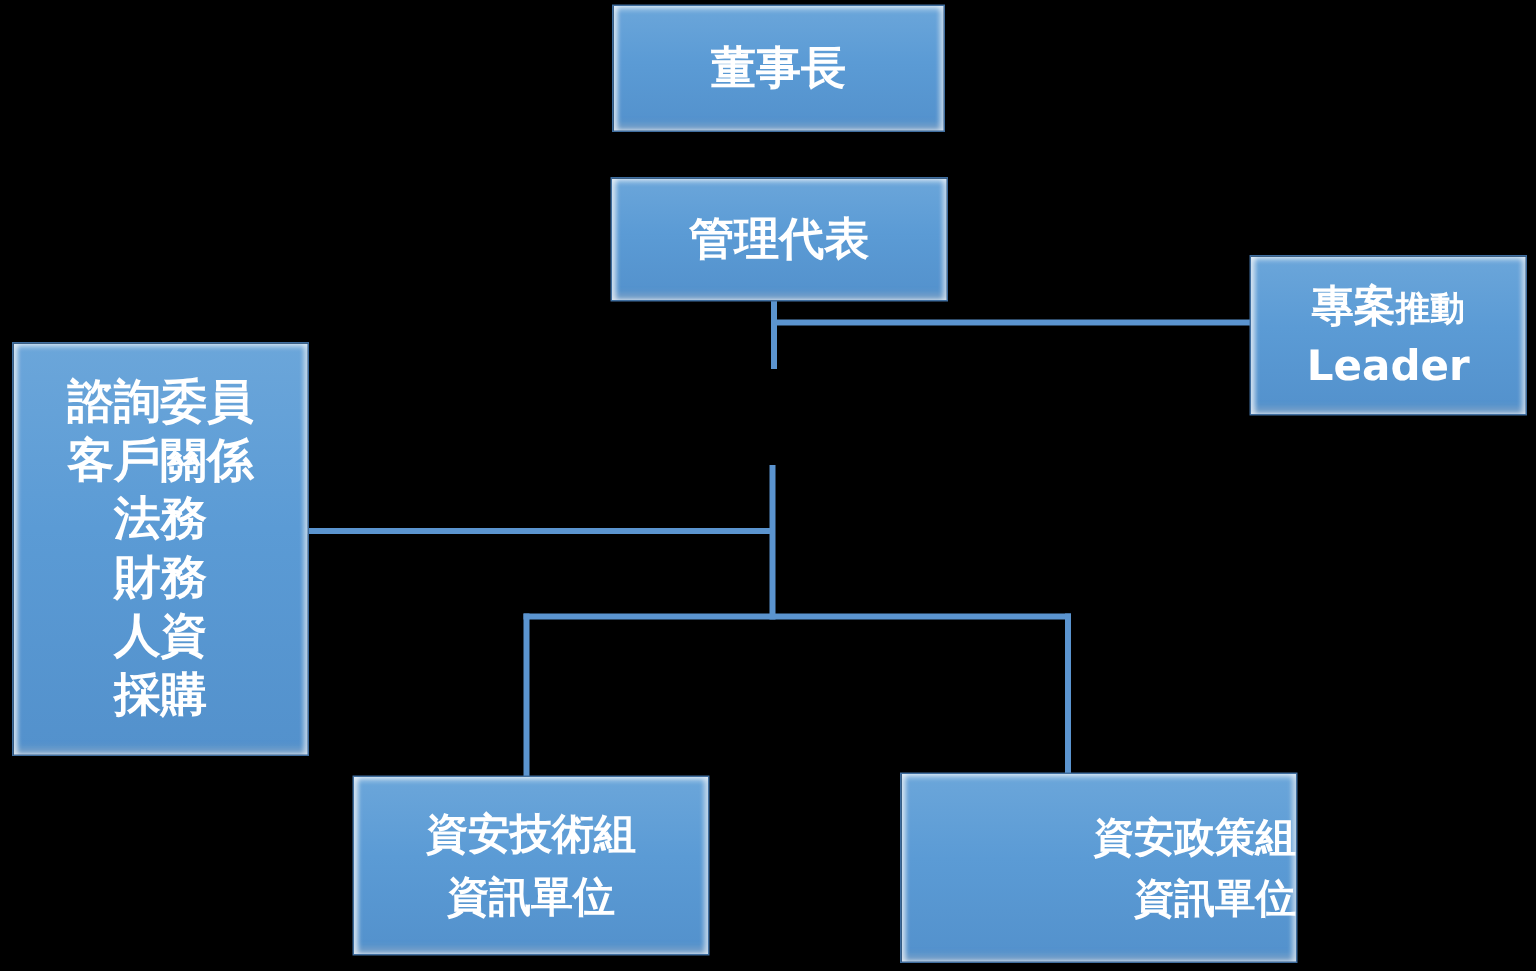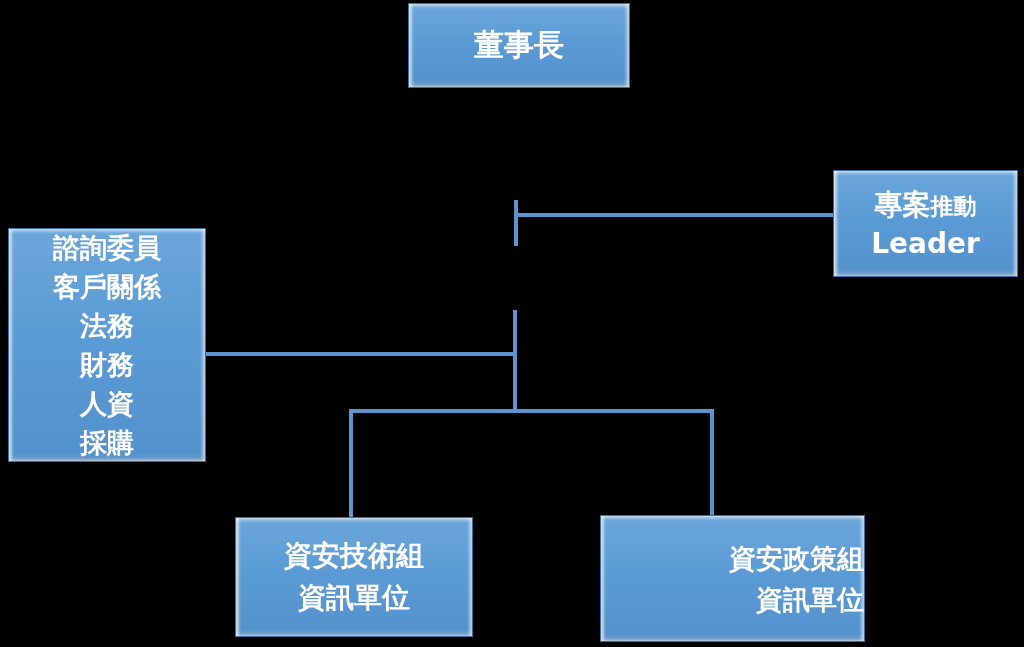"管理代表" div.node { html: none -> <div> <div>管理代表</div> </div> }
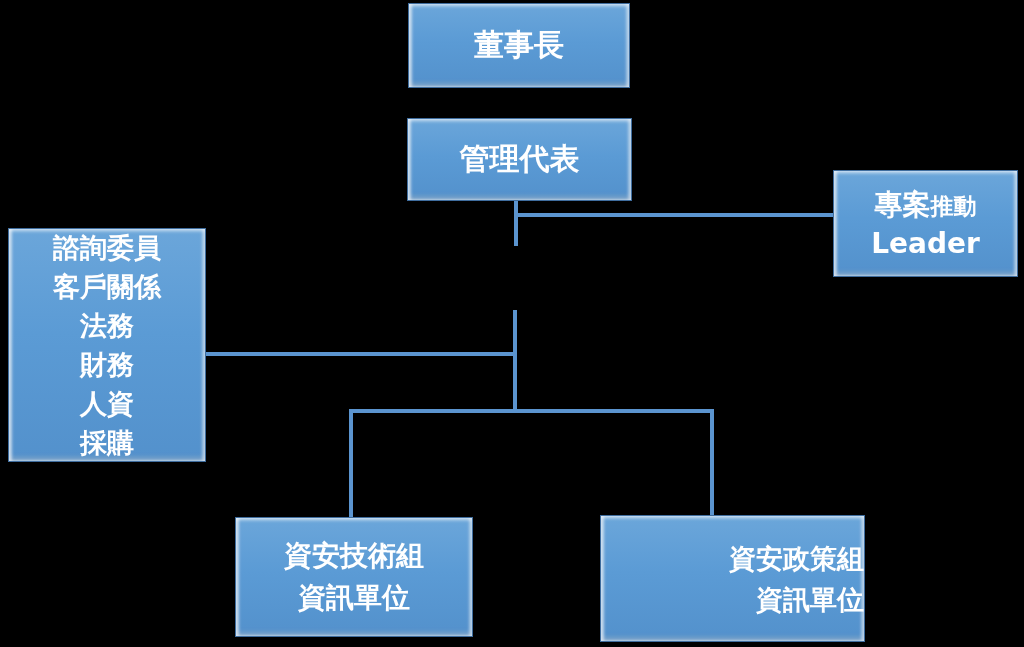"諮詢委員" #node-advisory { font-size: 27px -> 31px; height: 234px -> 276px }
